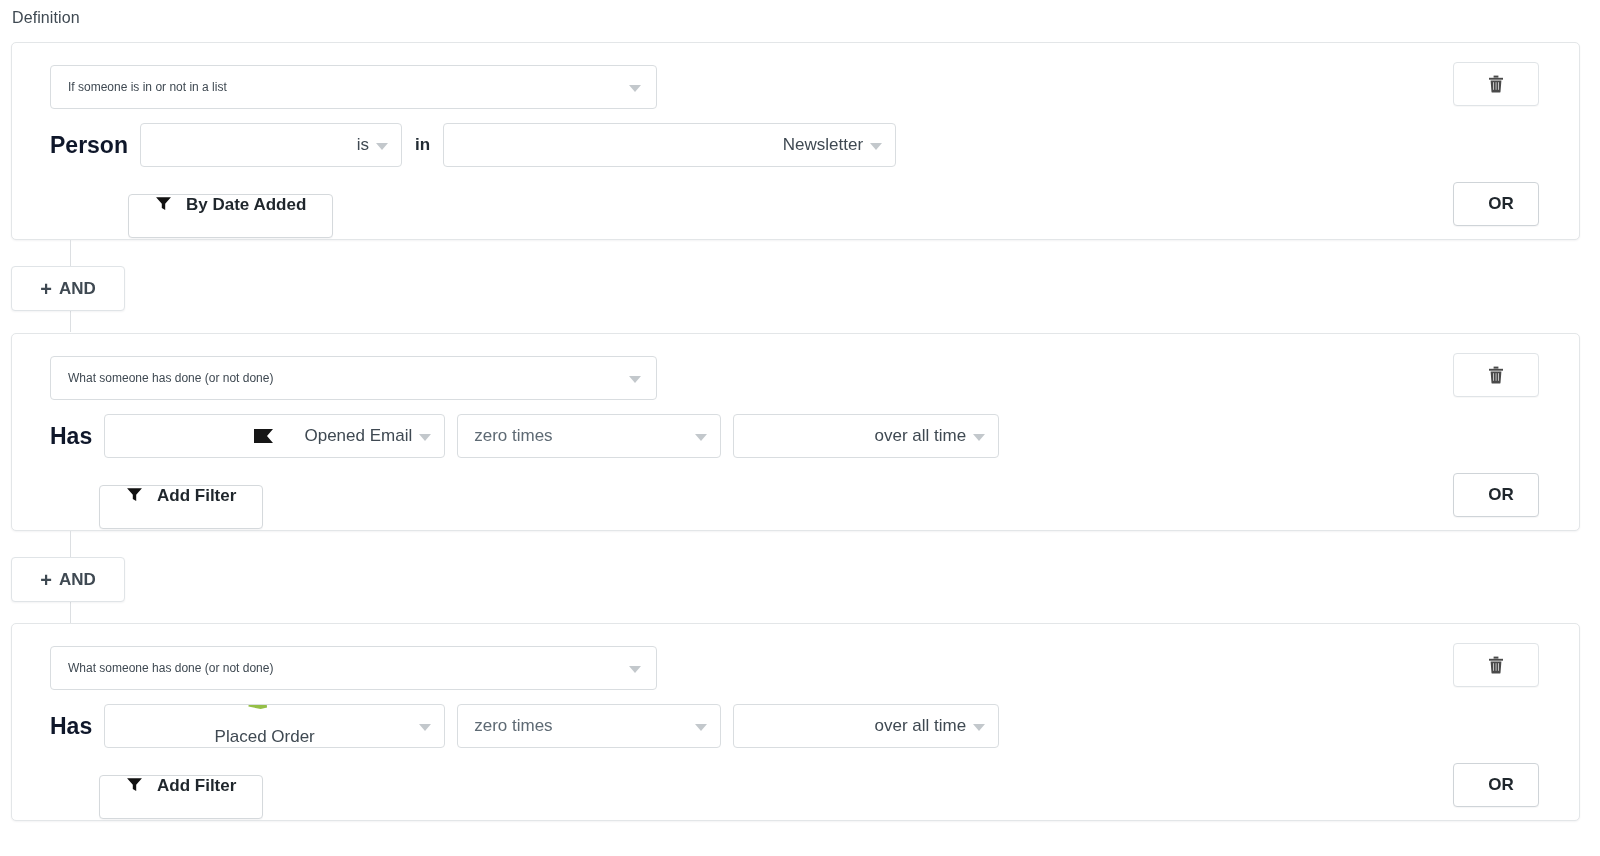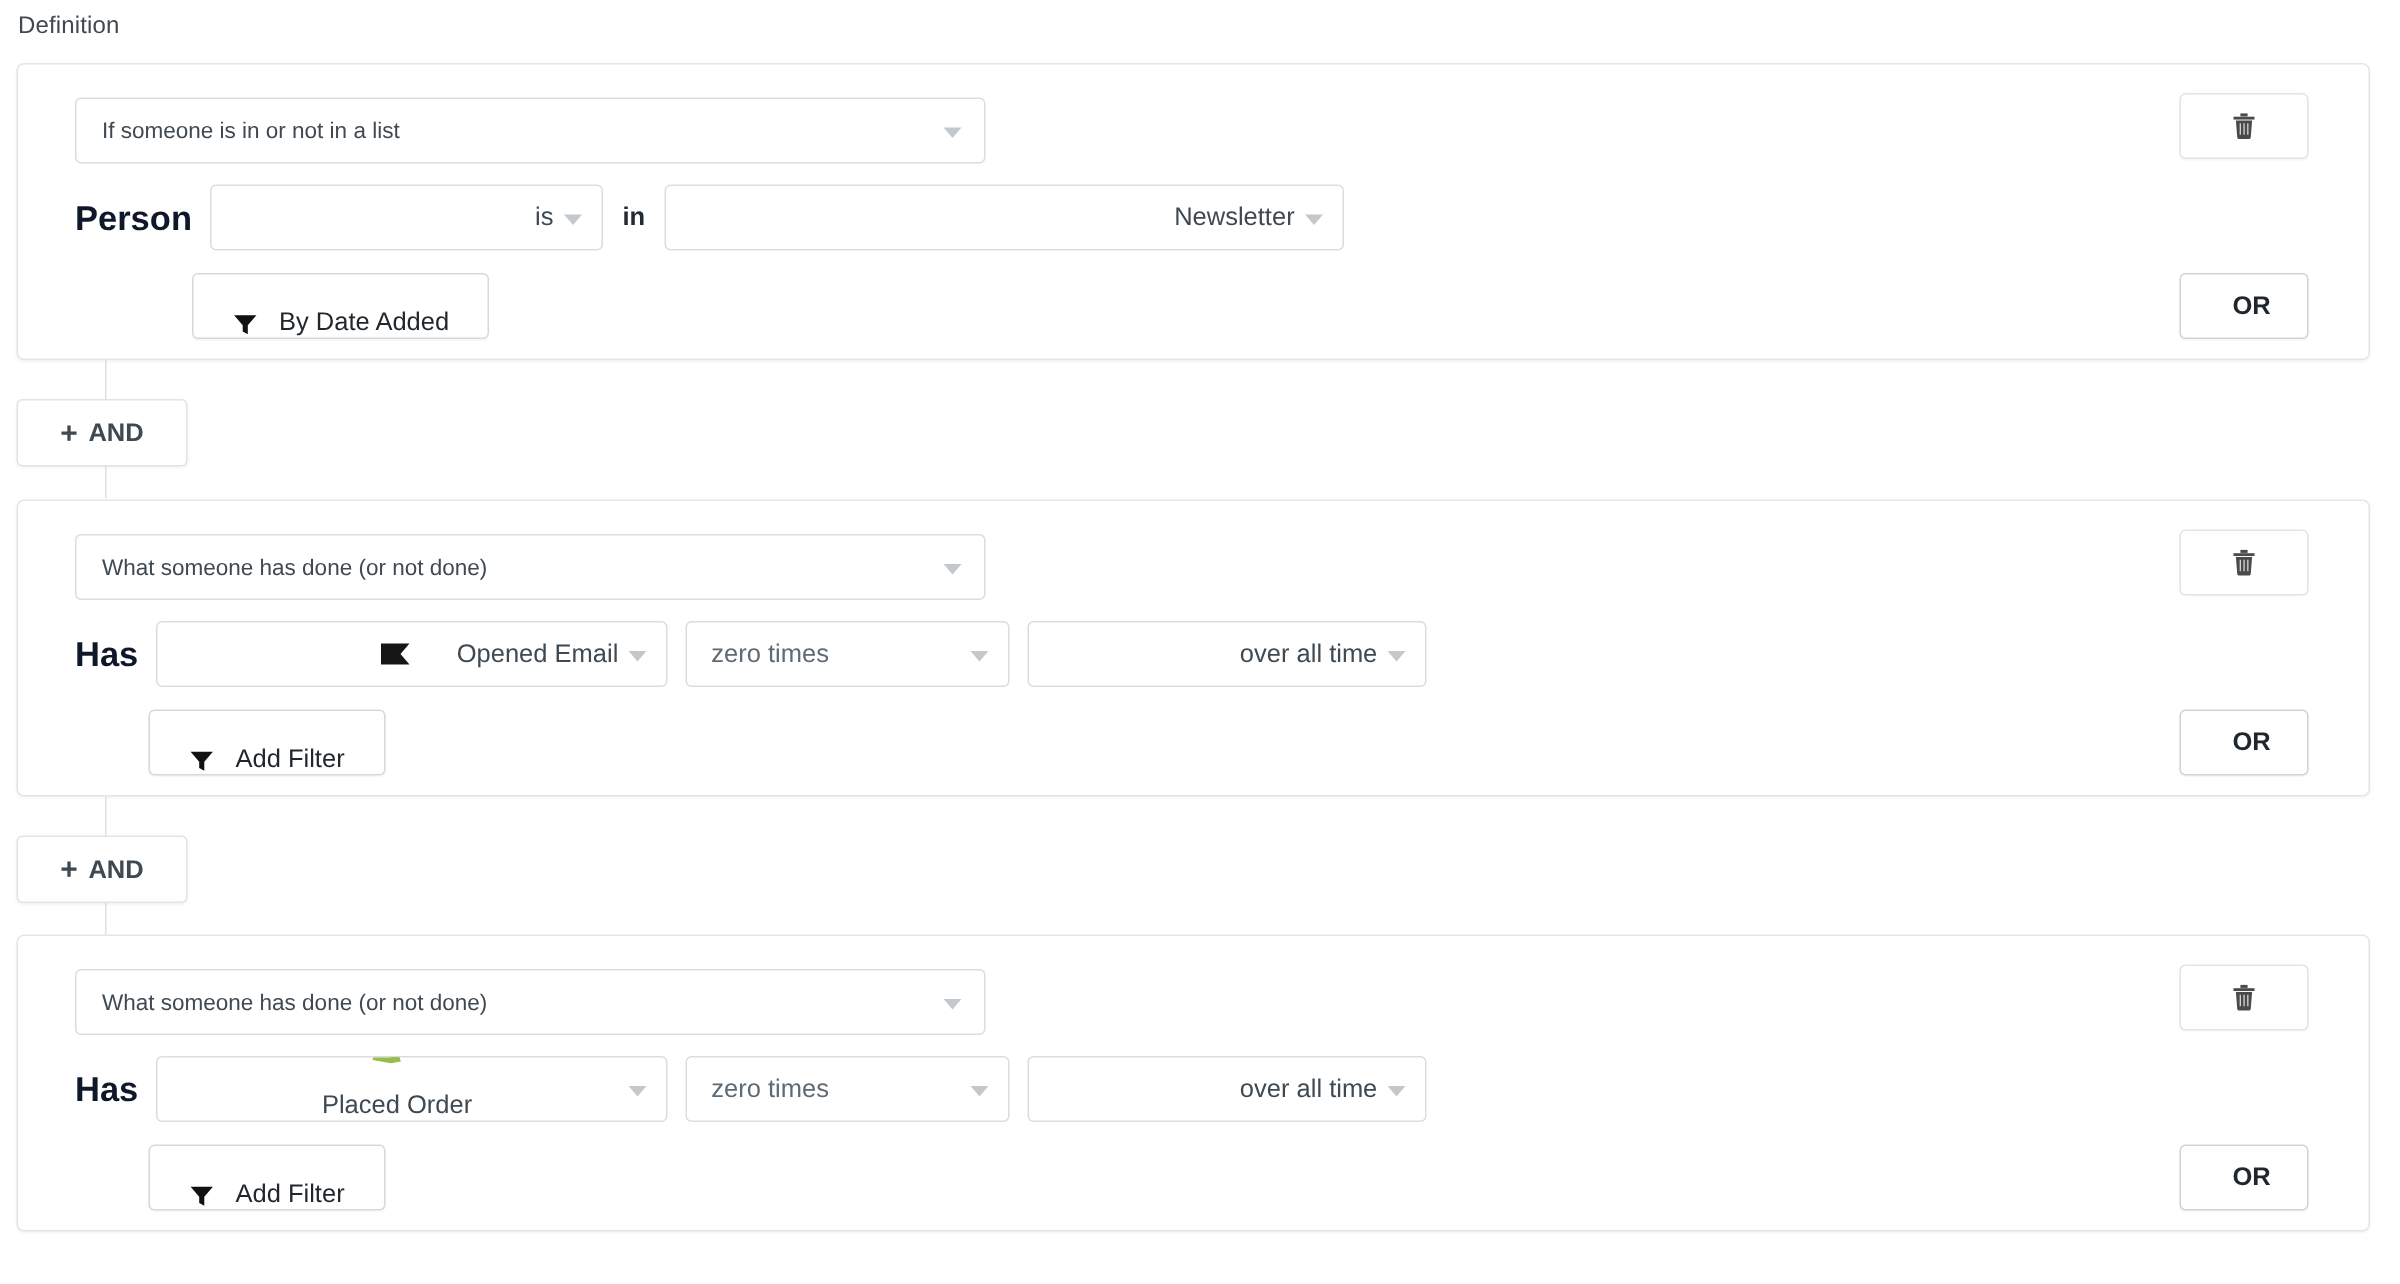"If someone is in or" .type-select { font-size: 15px -> 12px }
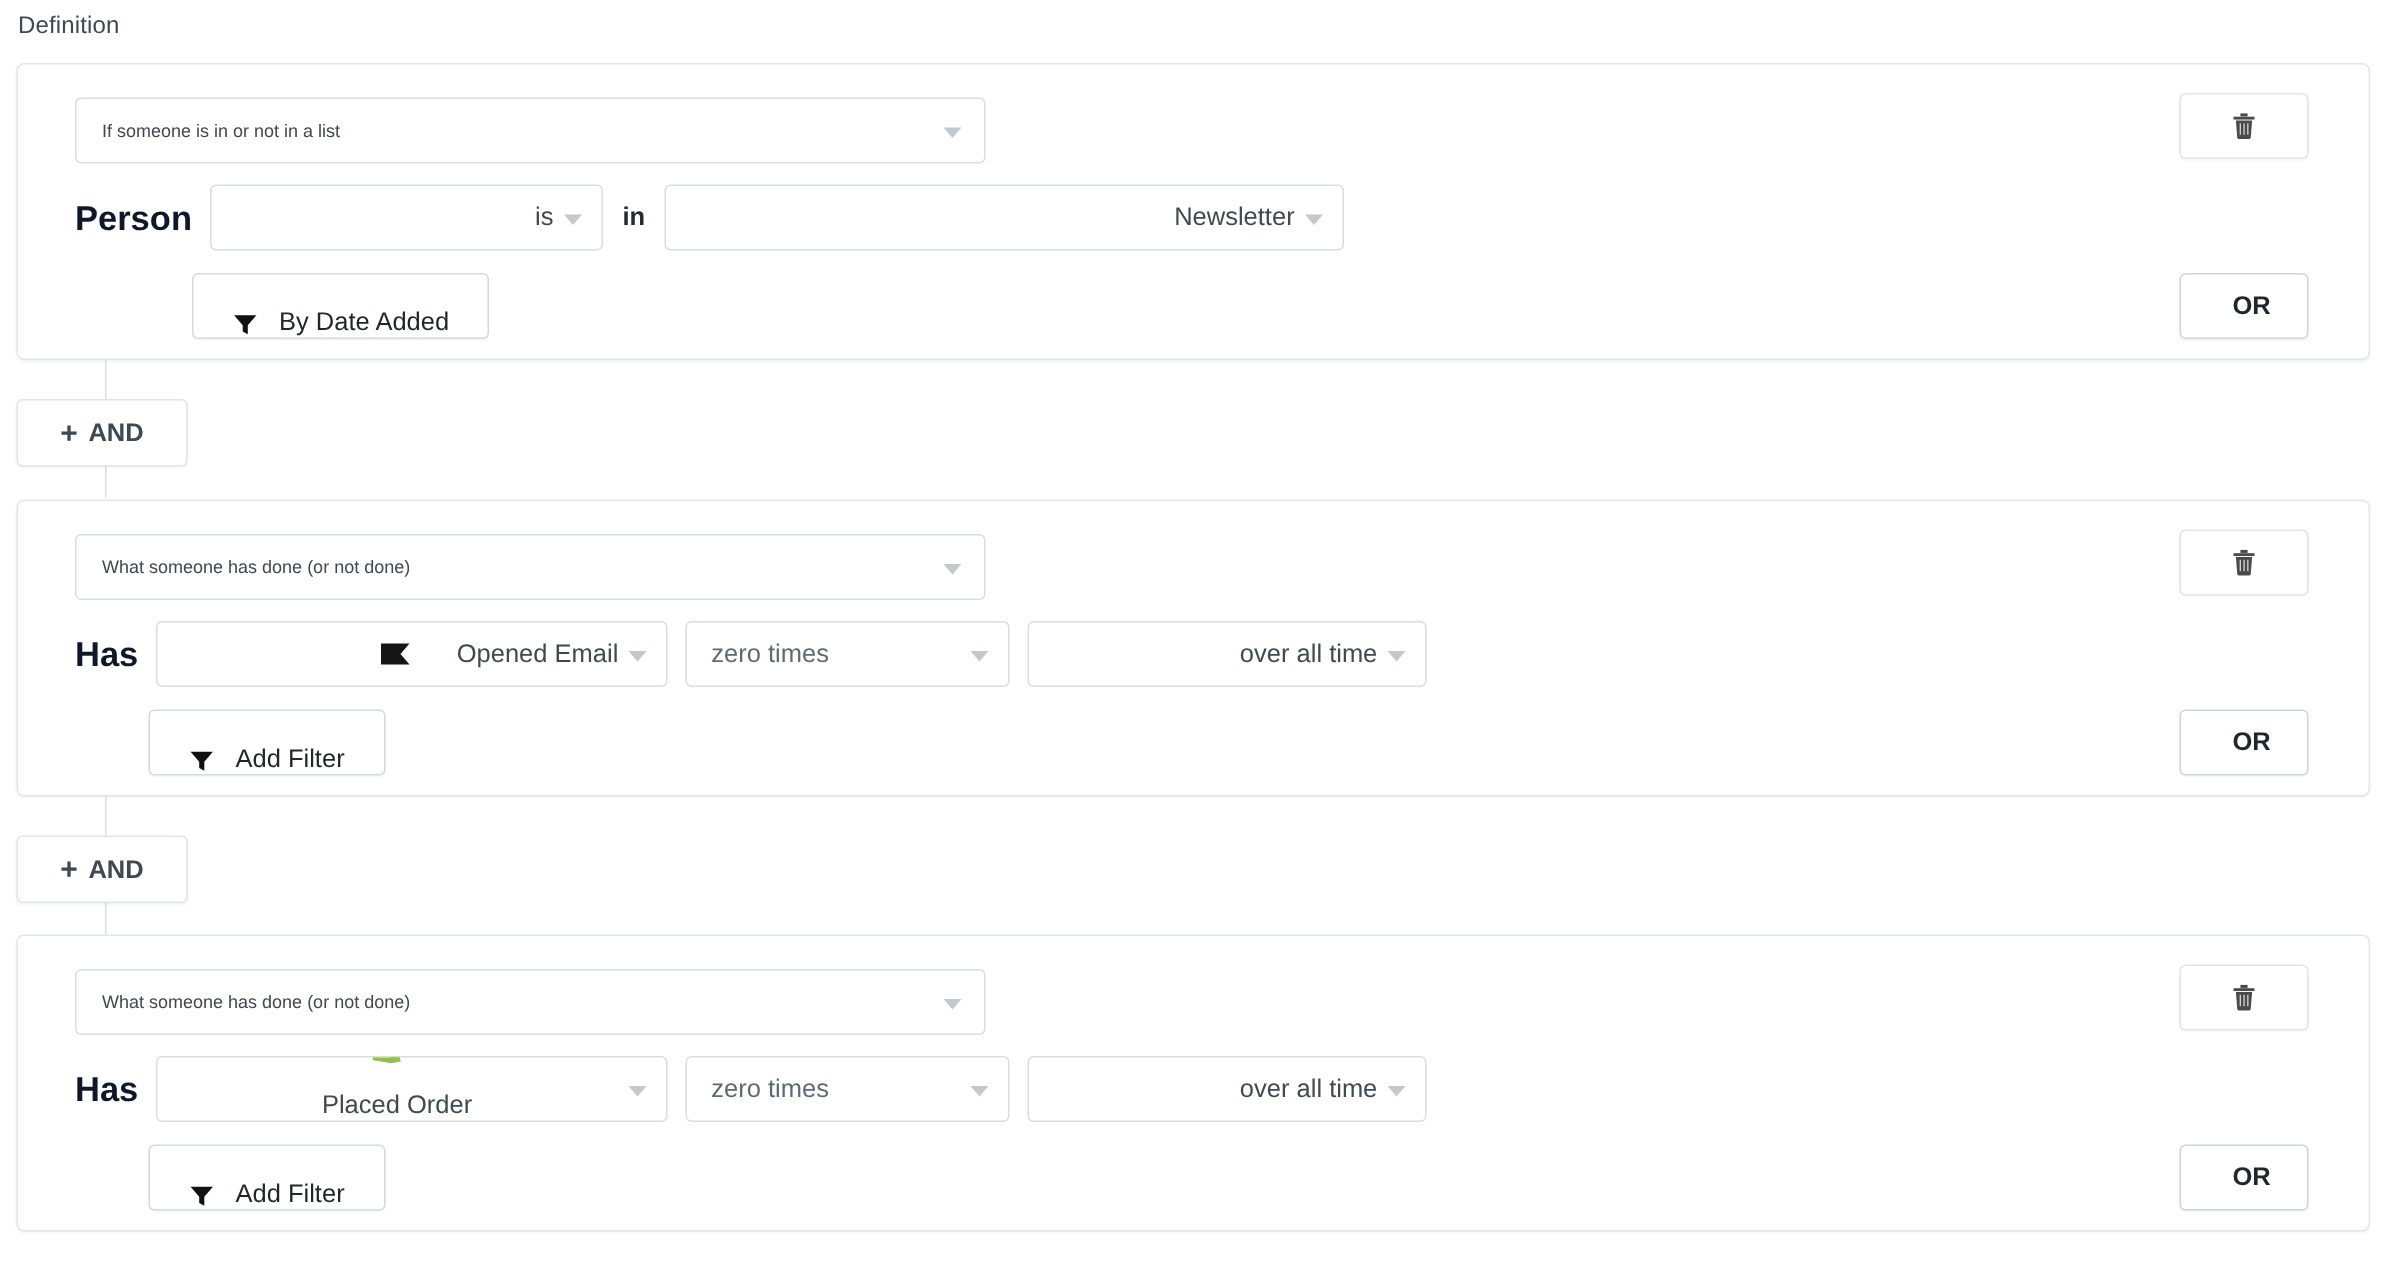"By Date Added" .filter-btn { align-items: flex-end -> flex-start; font-weight: normal -> bold; margin-top: none -> 12px }
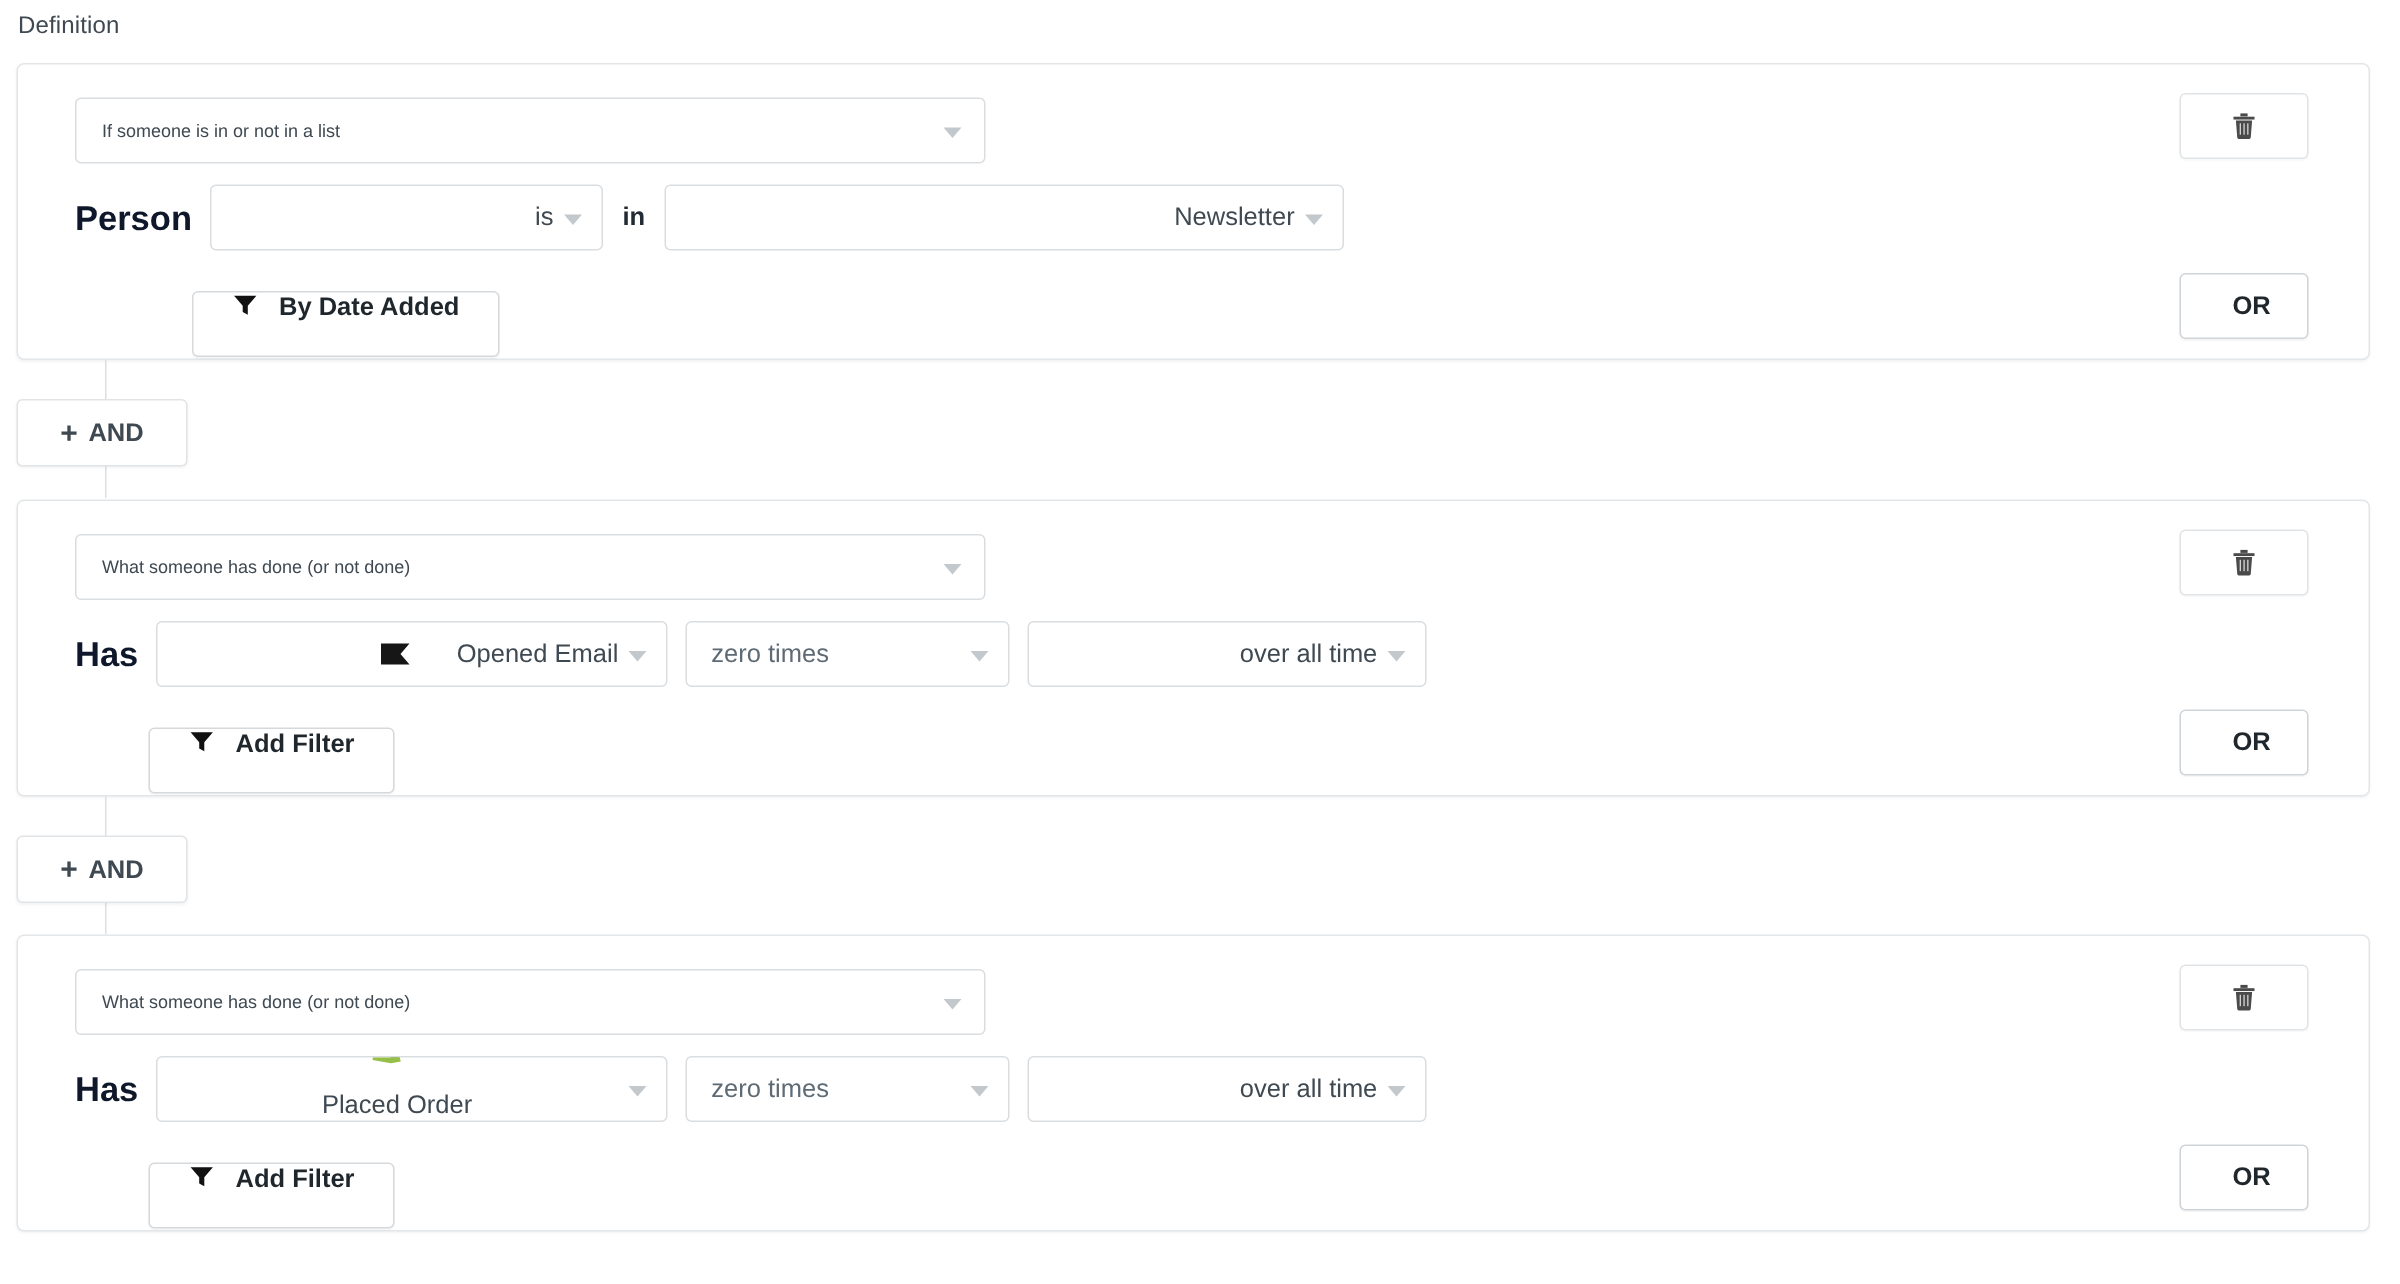"zero times" .w-times { width: 216px -> 264px }
